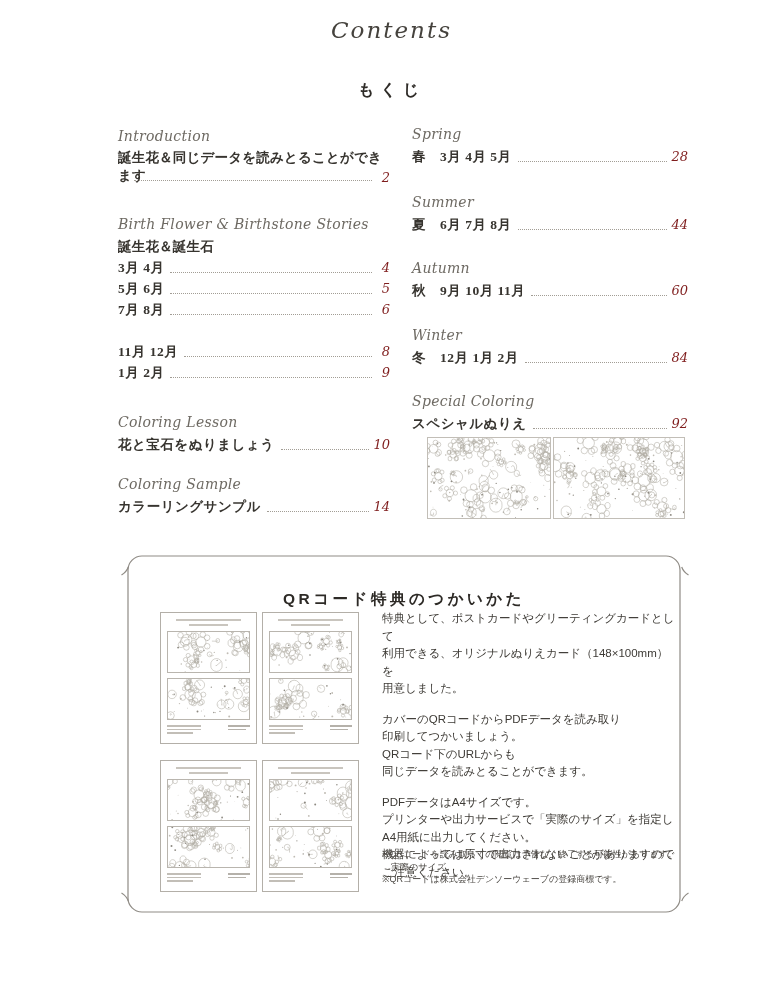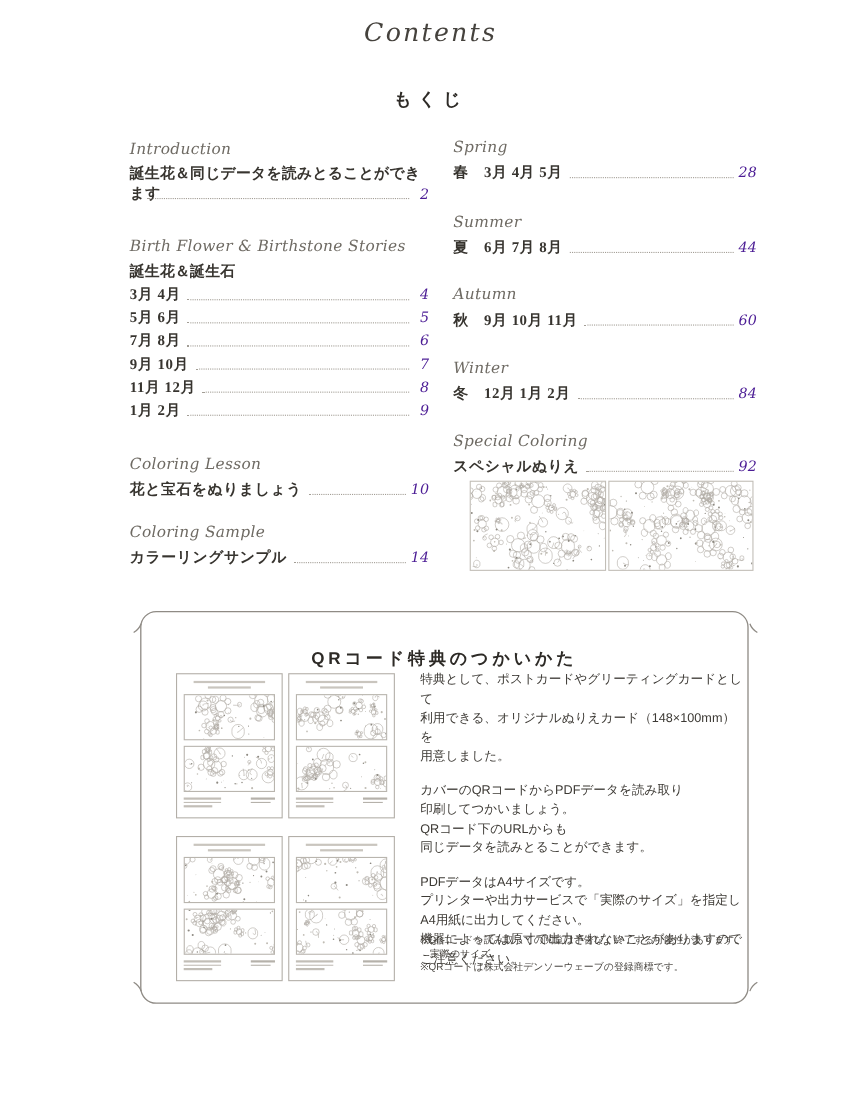"28" .row .pg { color: #4c1d95 -> #7f1d1d }
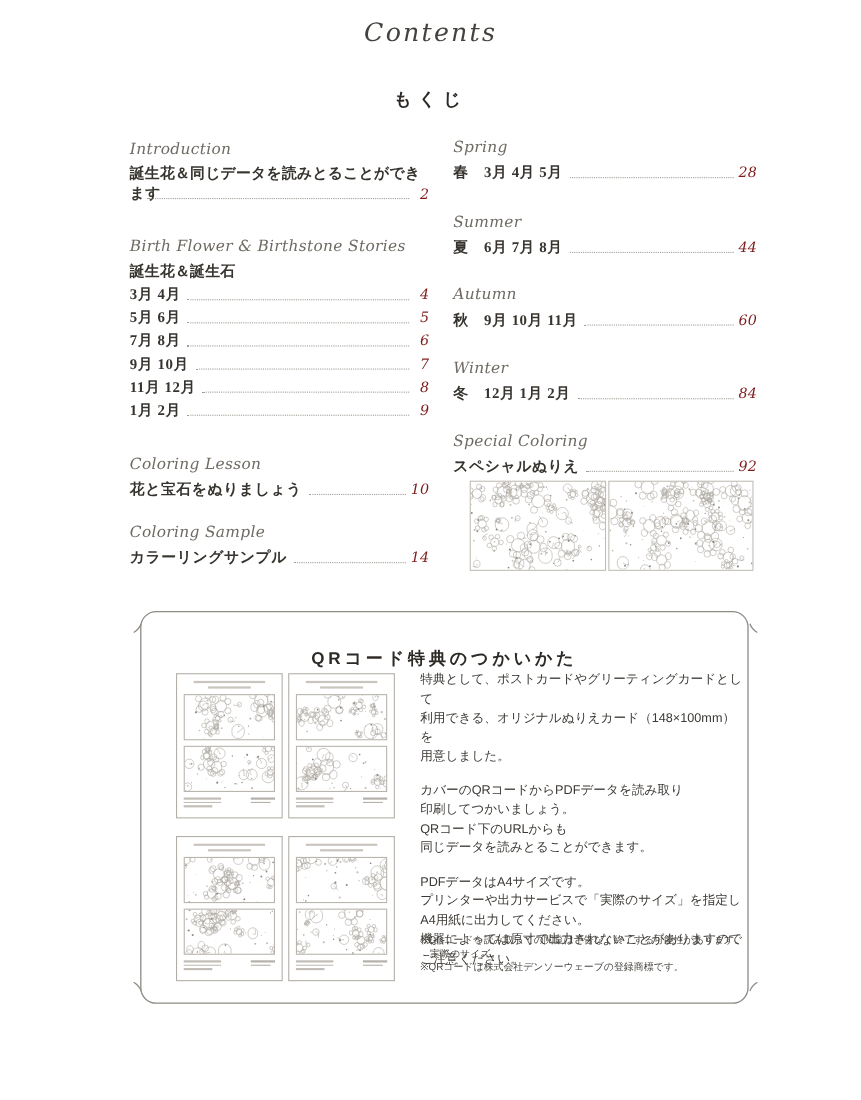"9月 10月" div.abs { html: <div> <span>9月 10月</span> <span></span> <span>7</span> </div> -> none }
